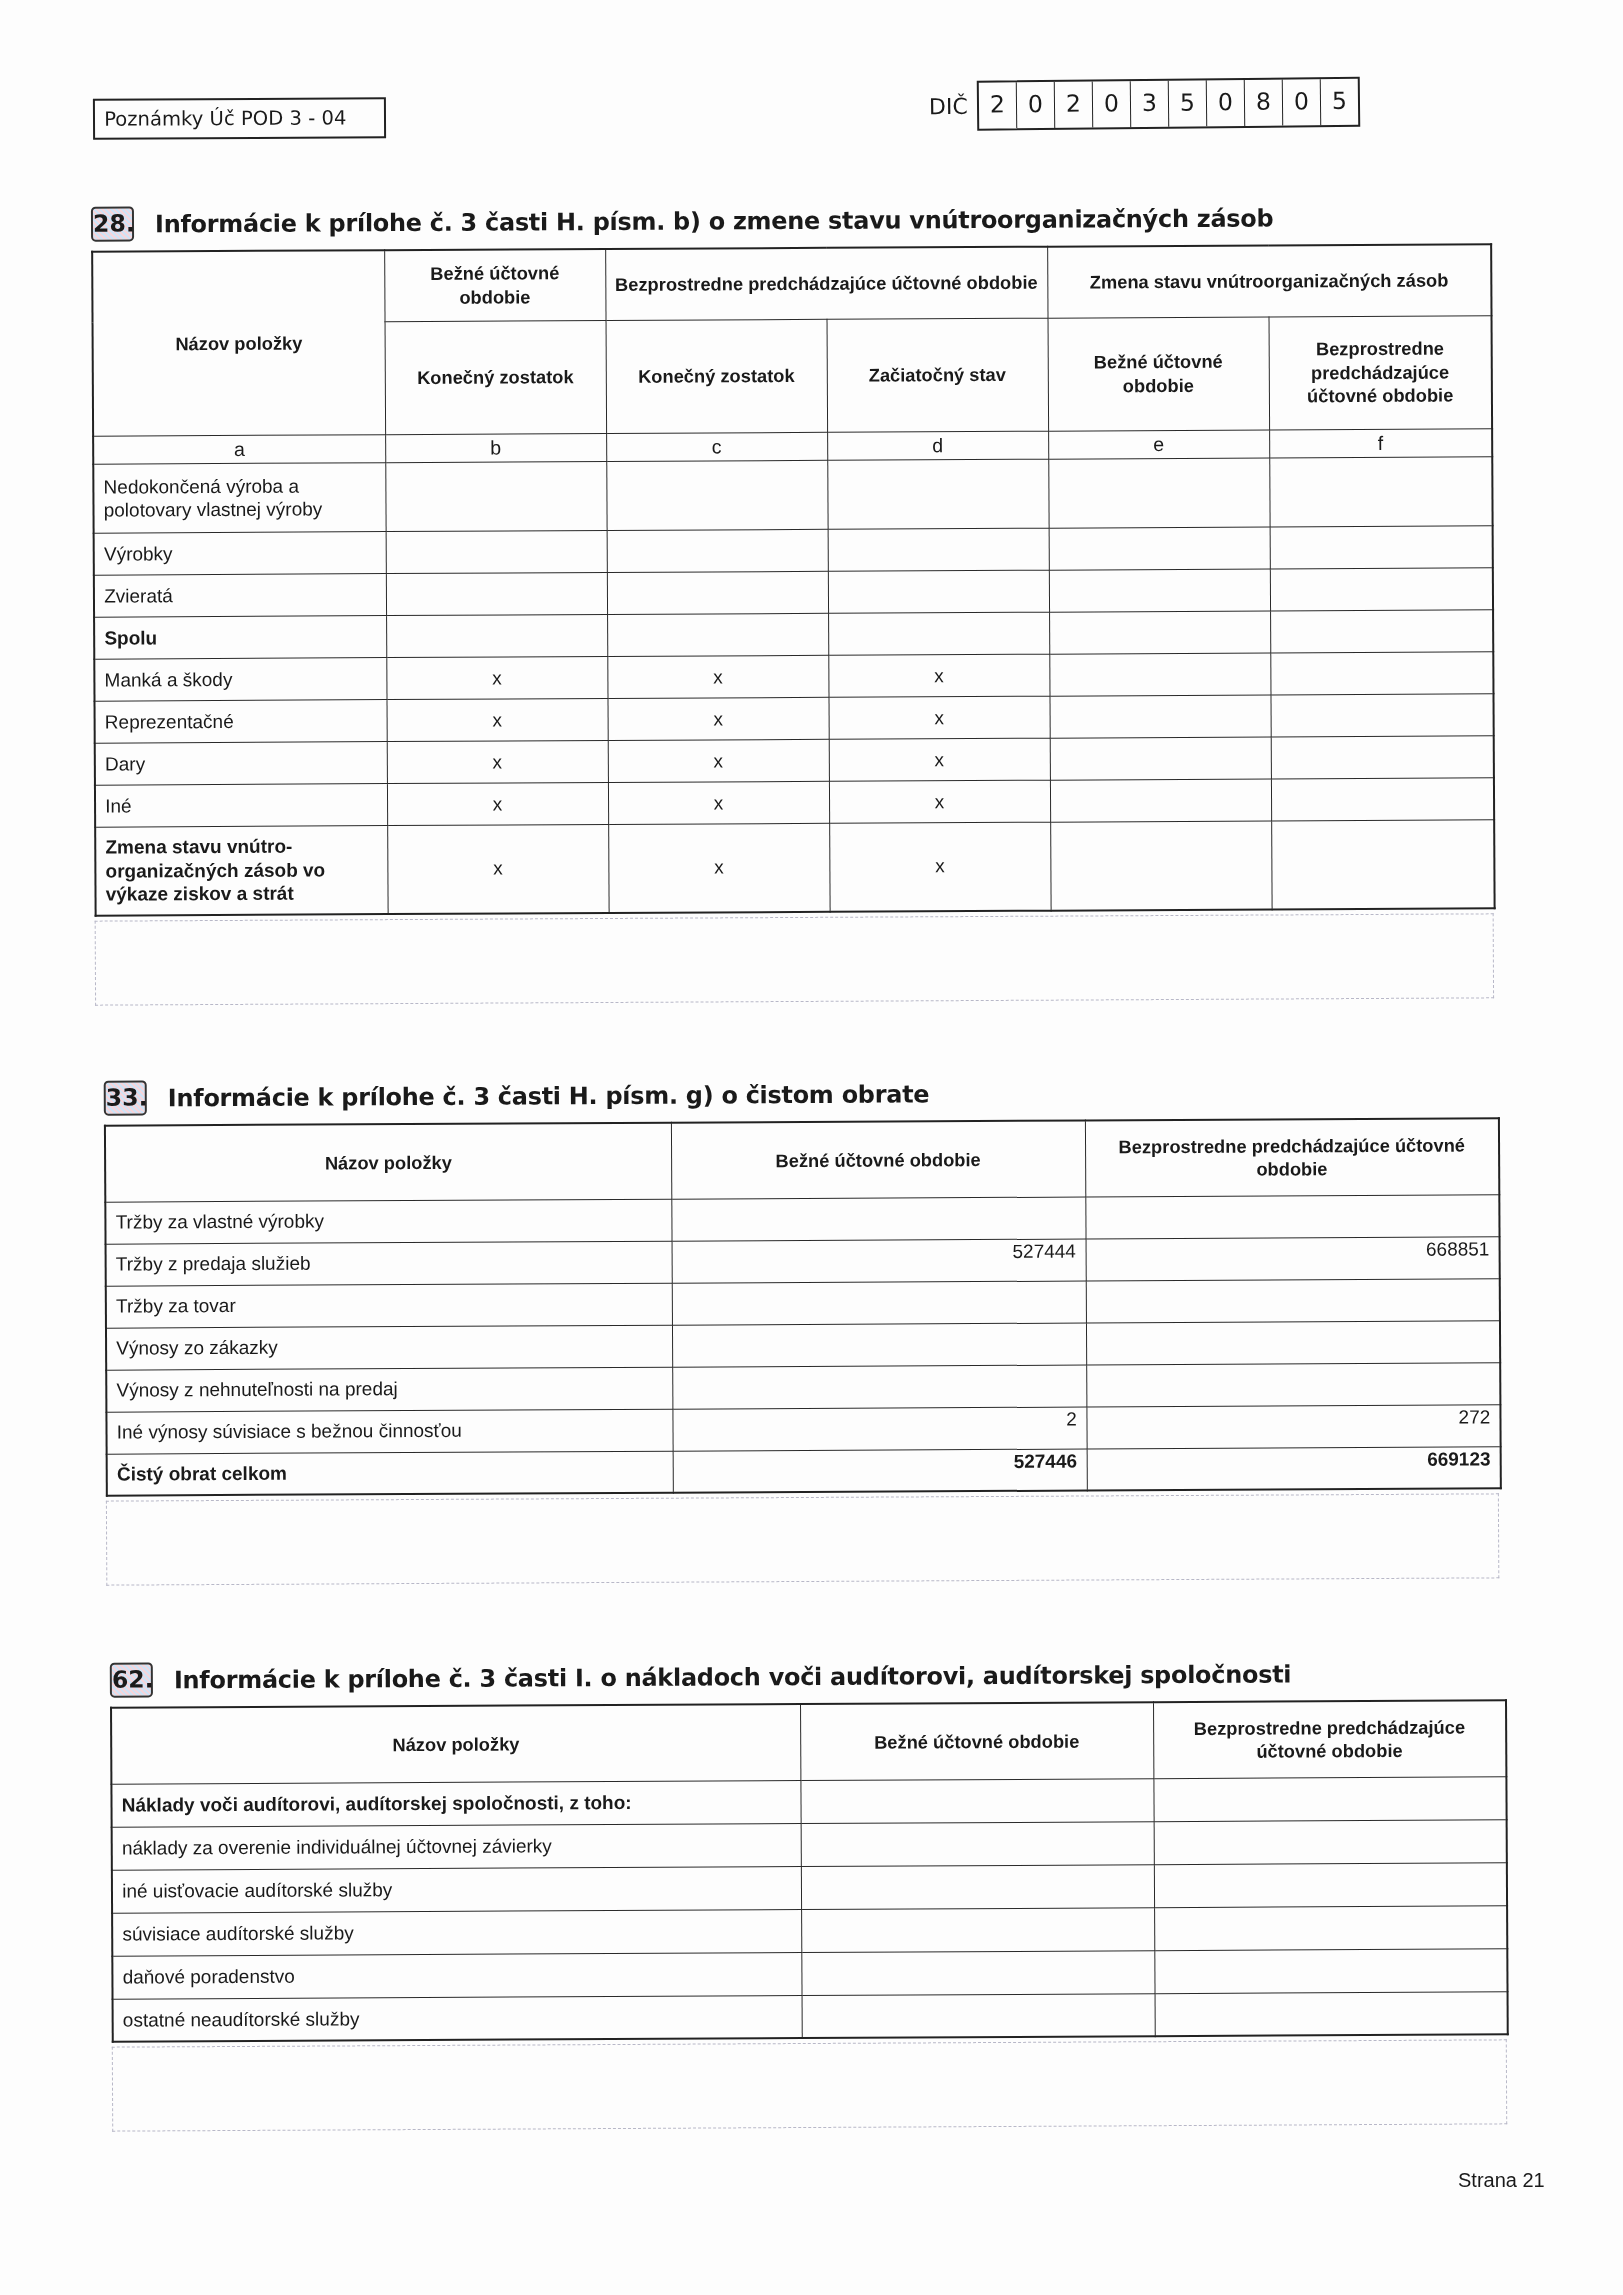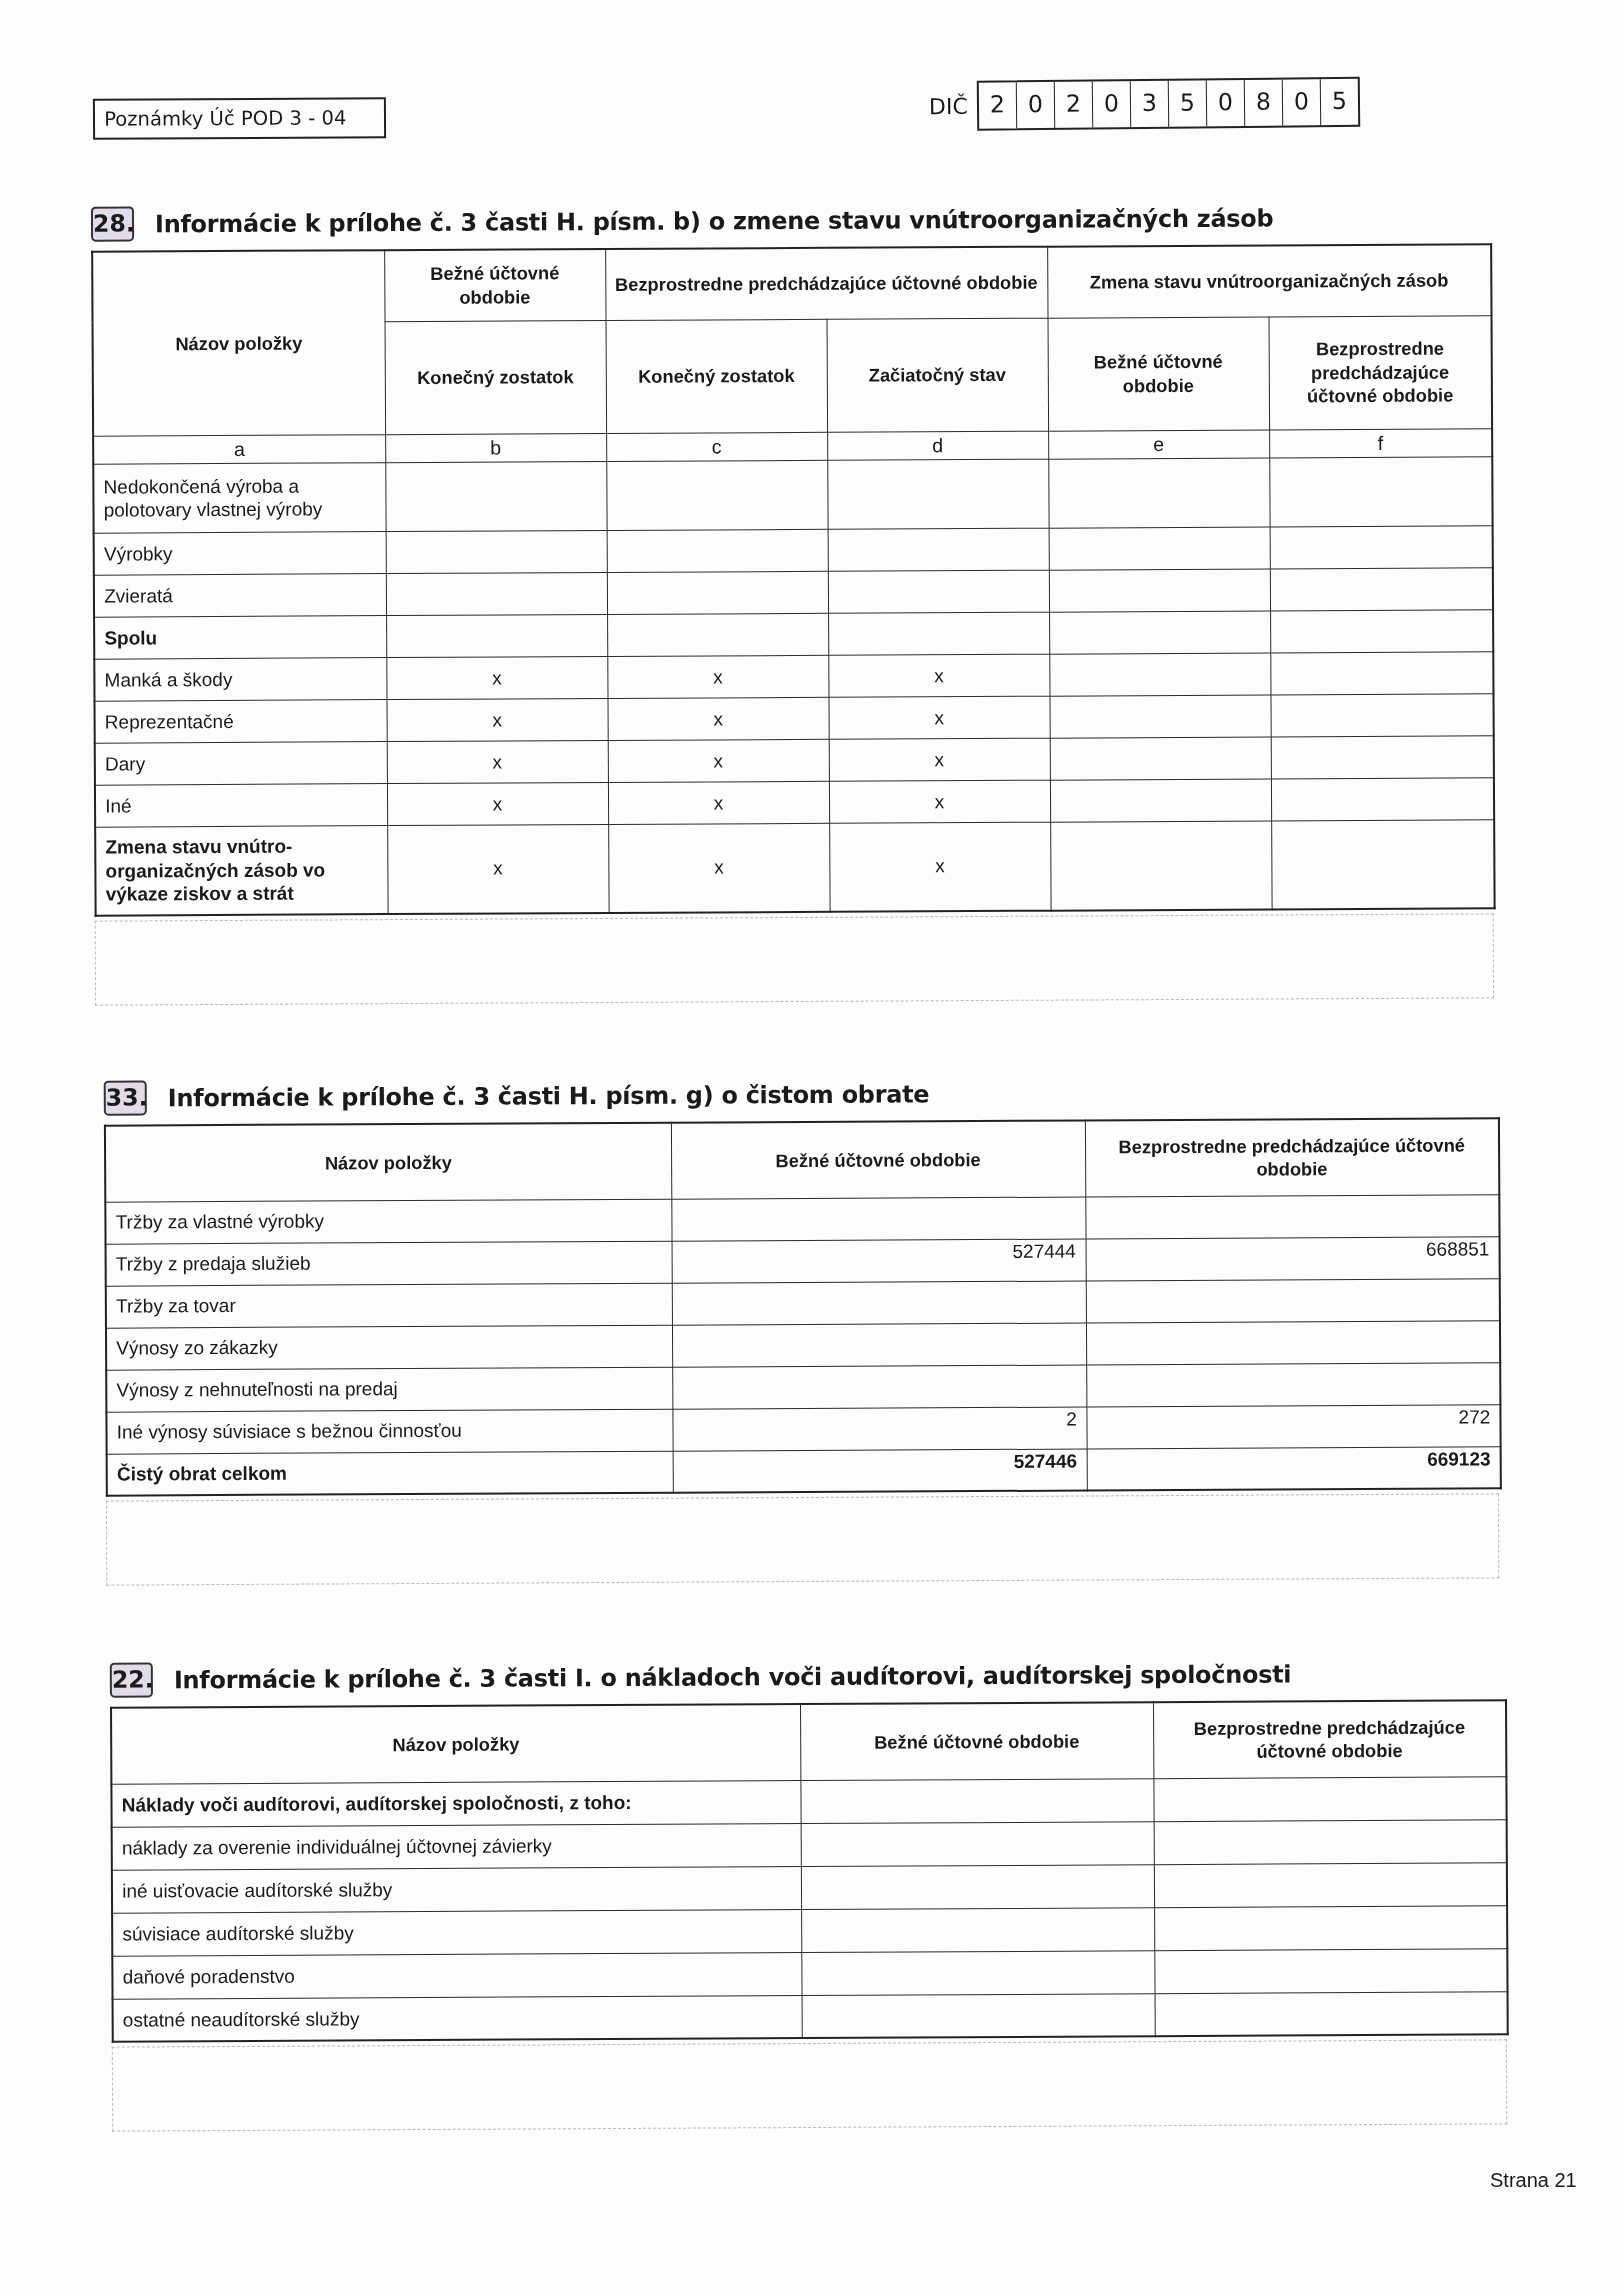"22." div.badge { text: 22 -> 62 }
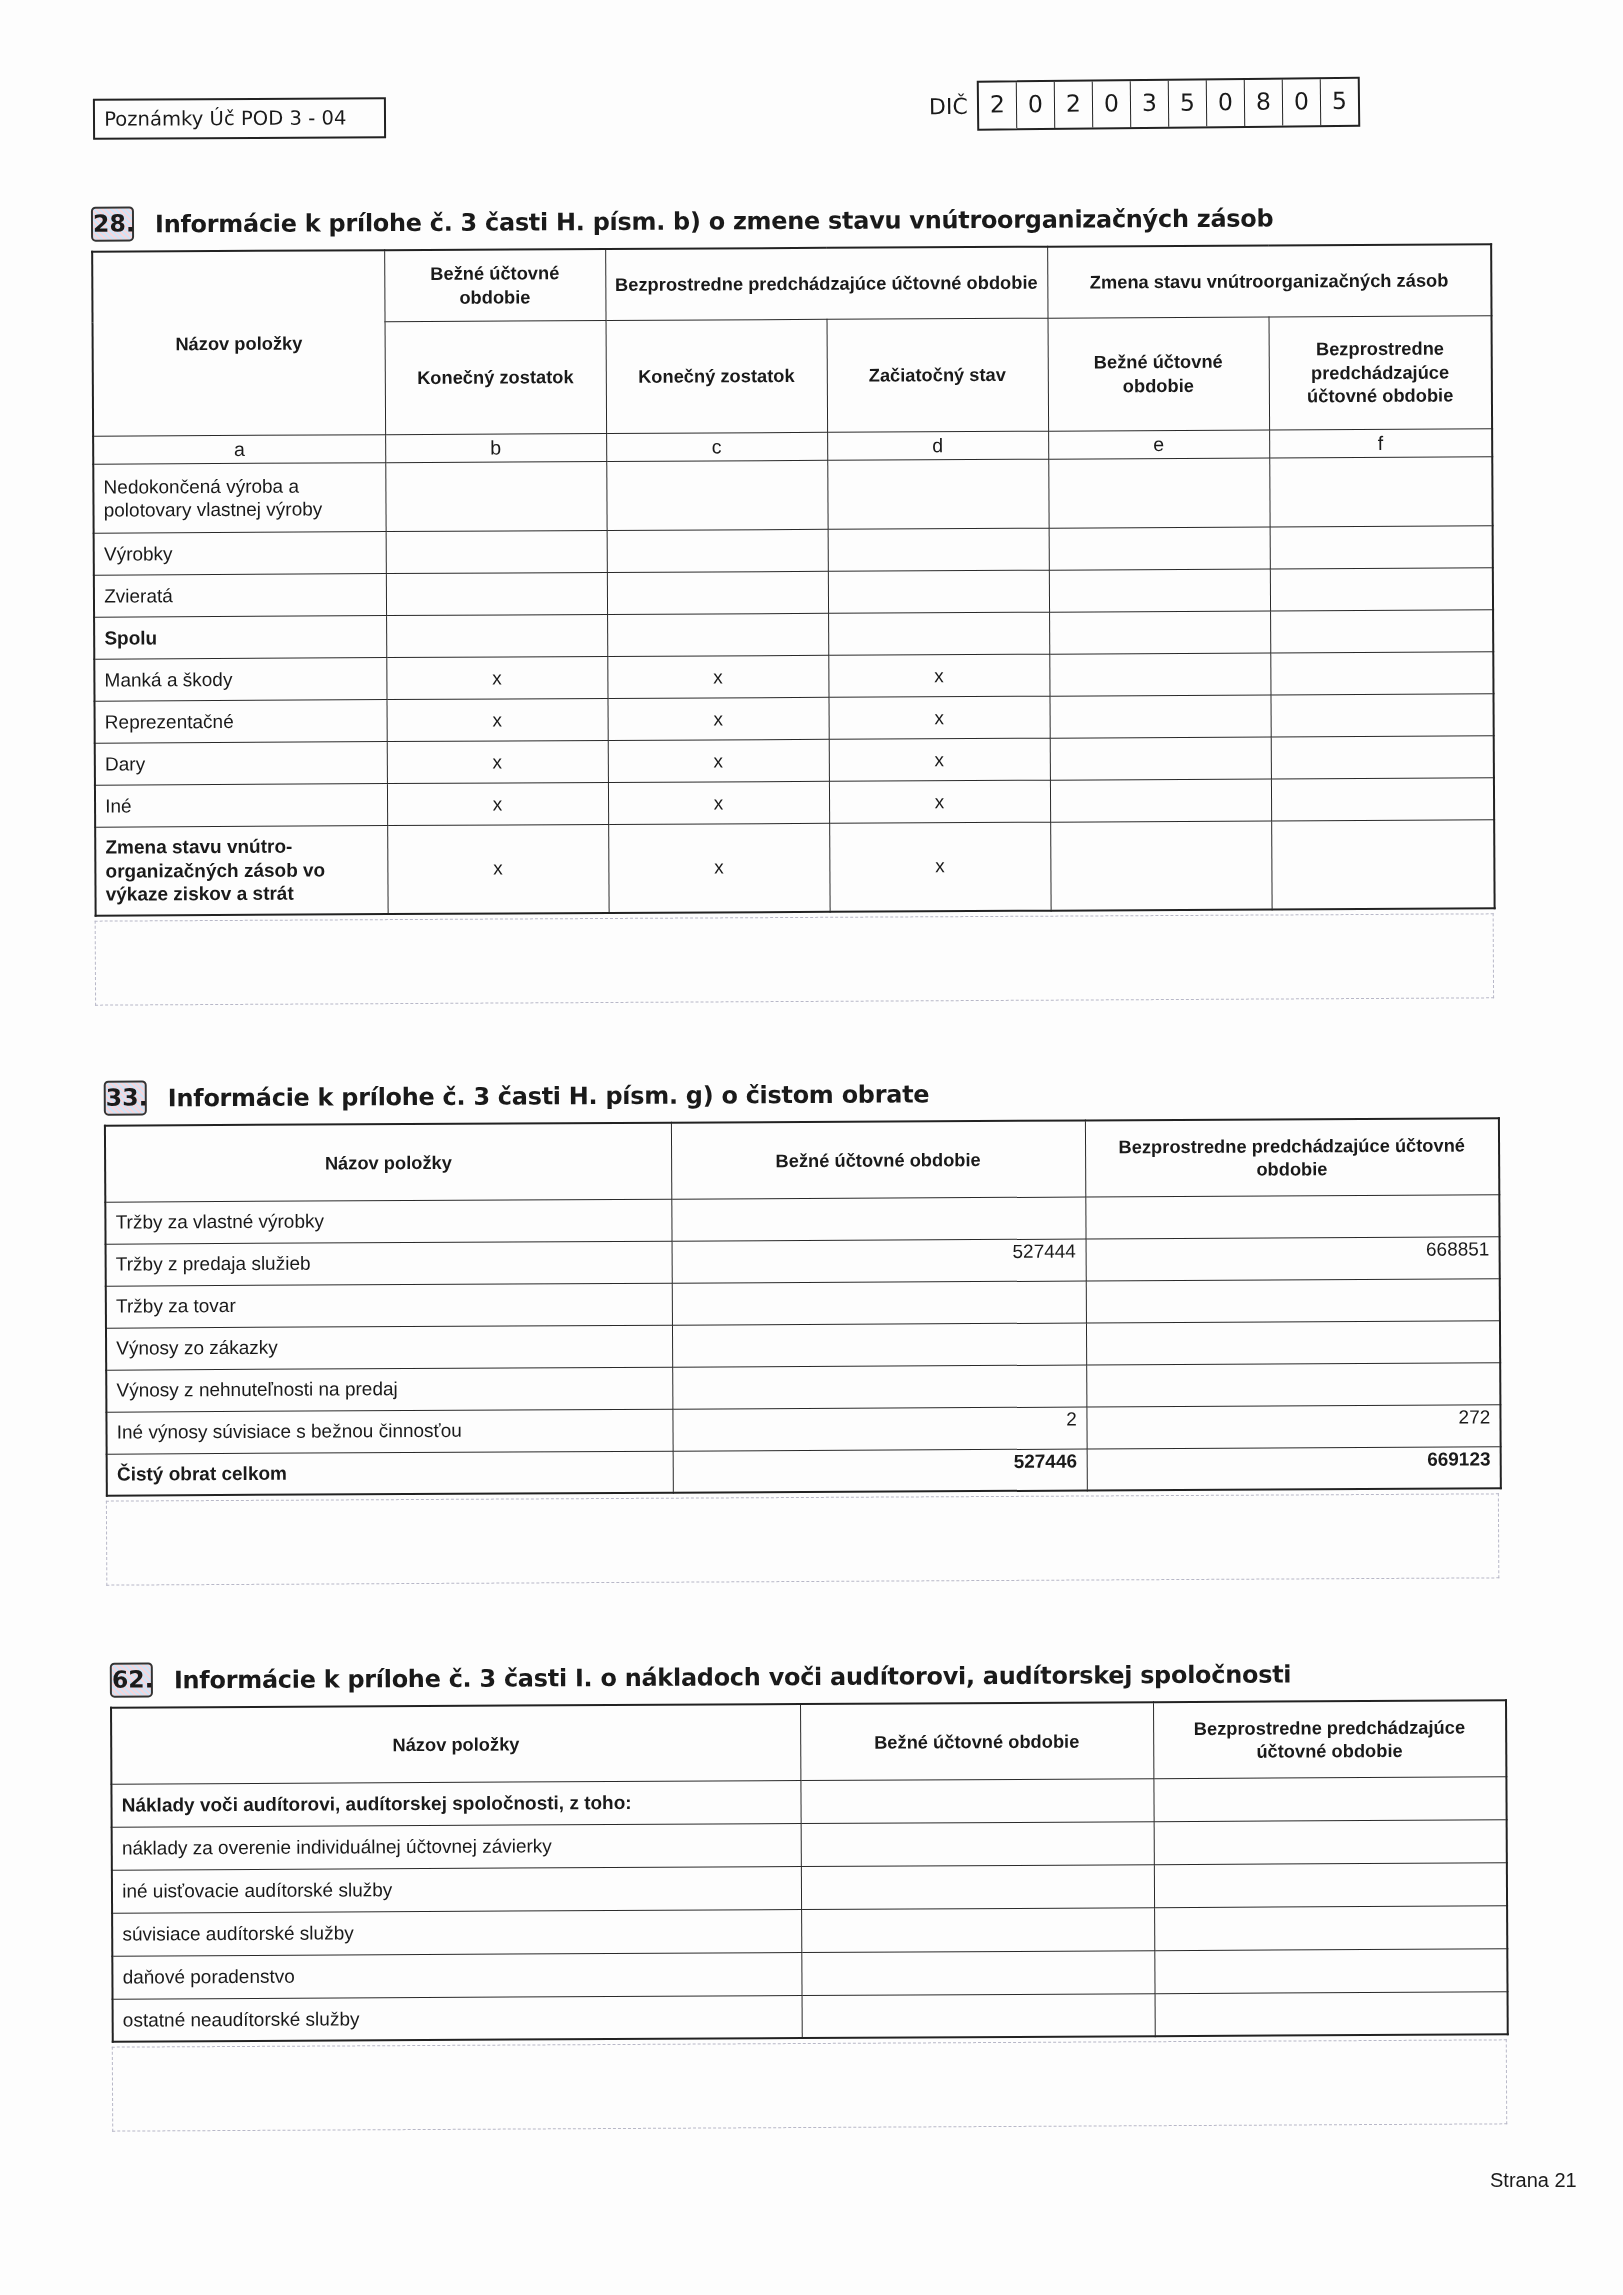"Strana 21" .page-no { left: 1490px -> 1458px }
